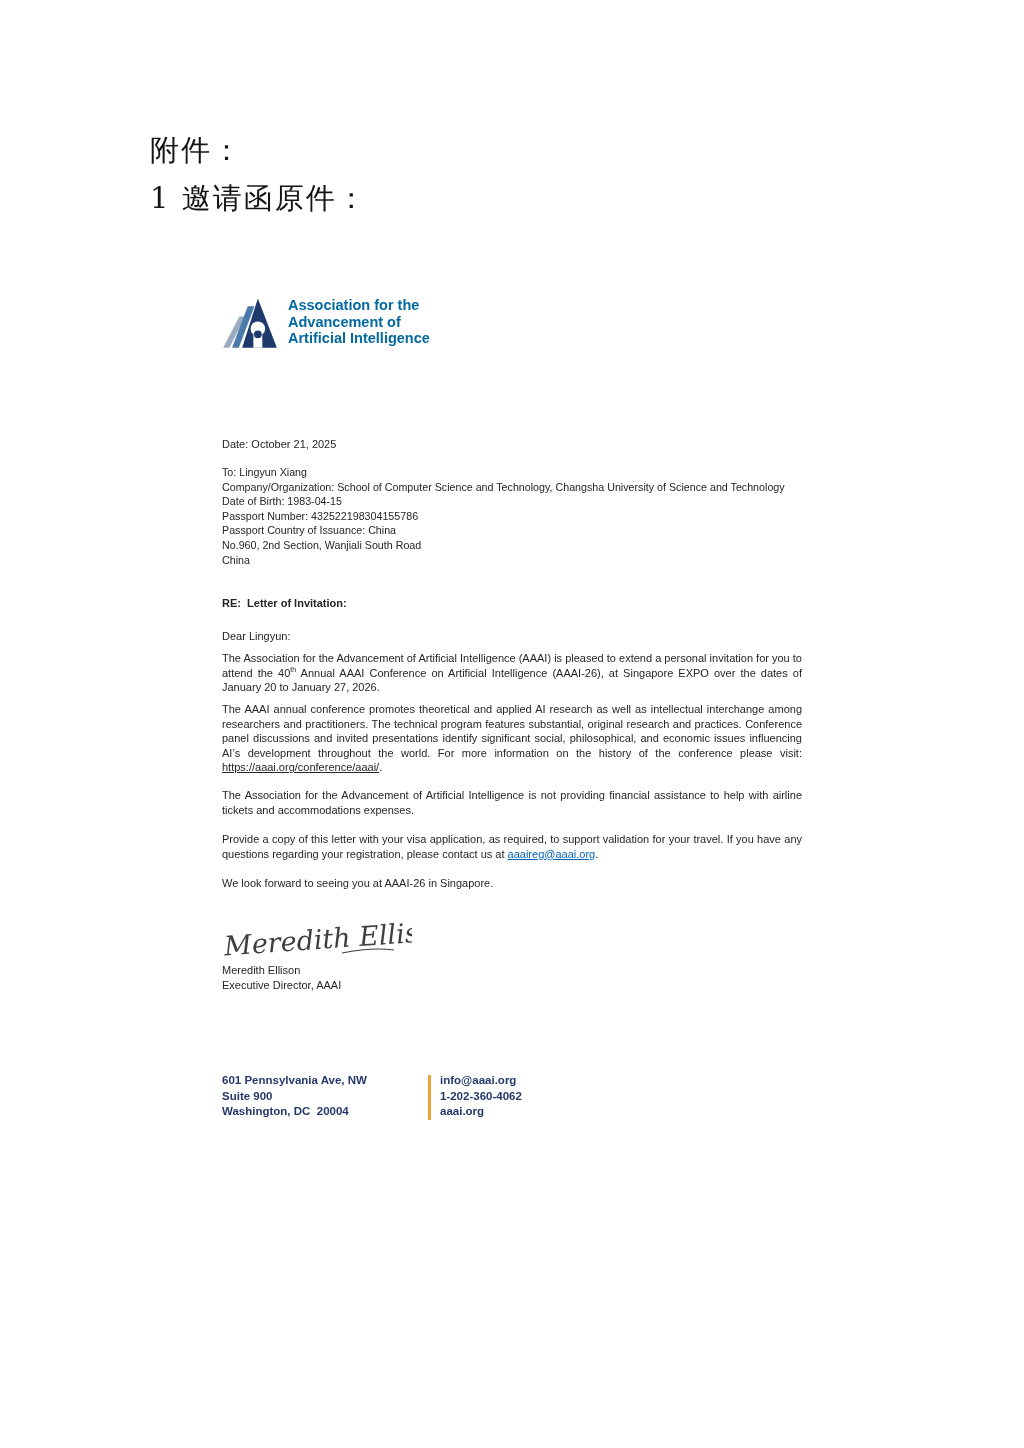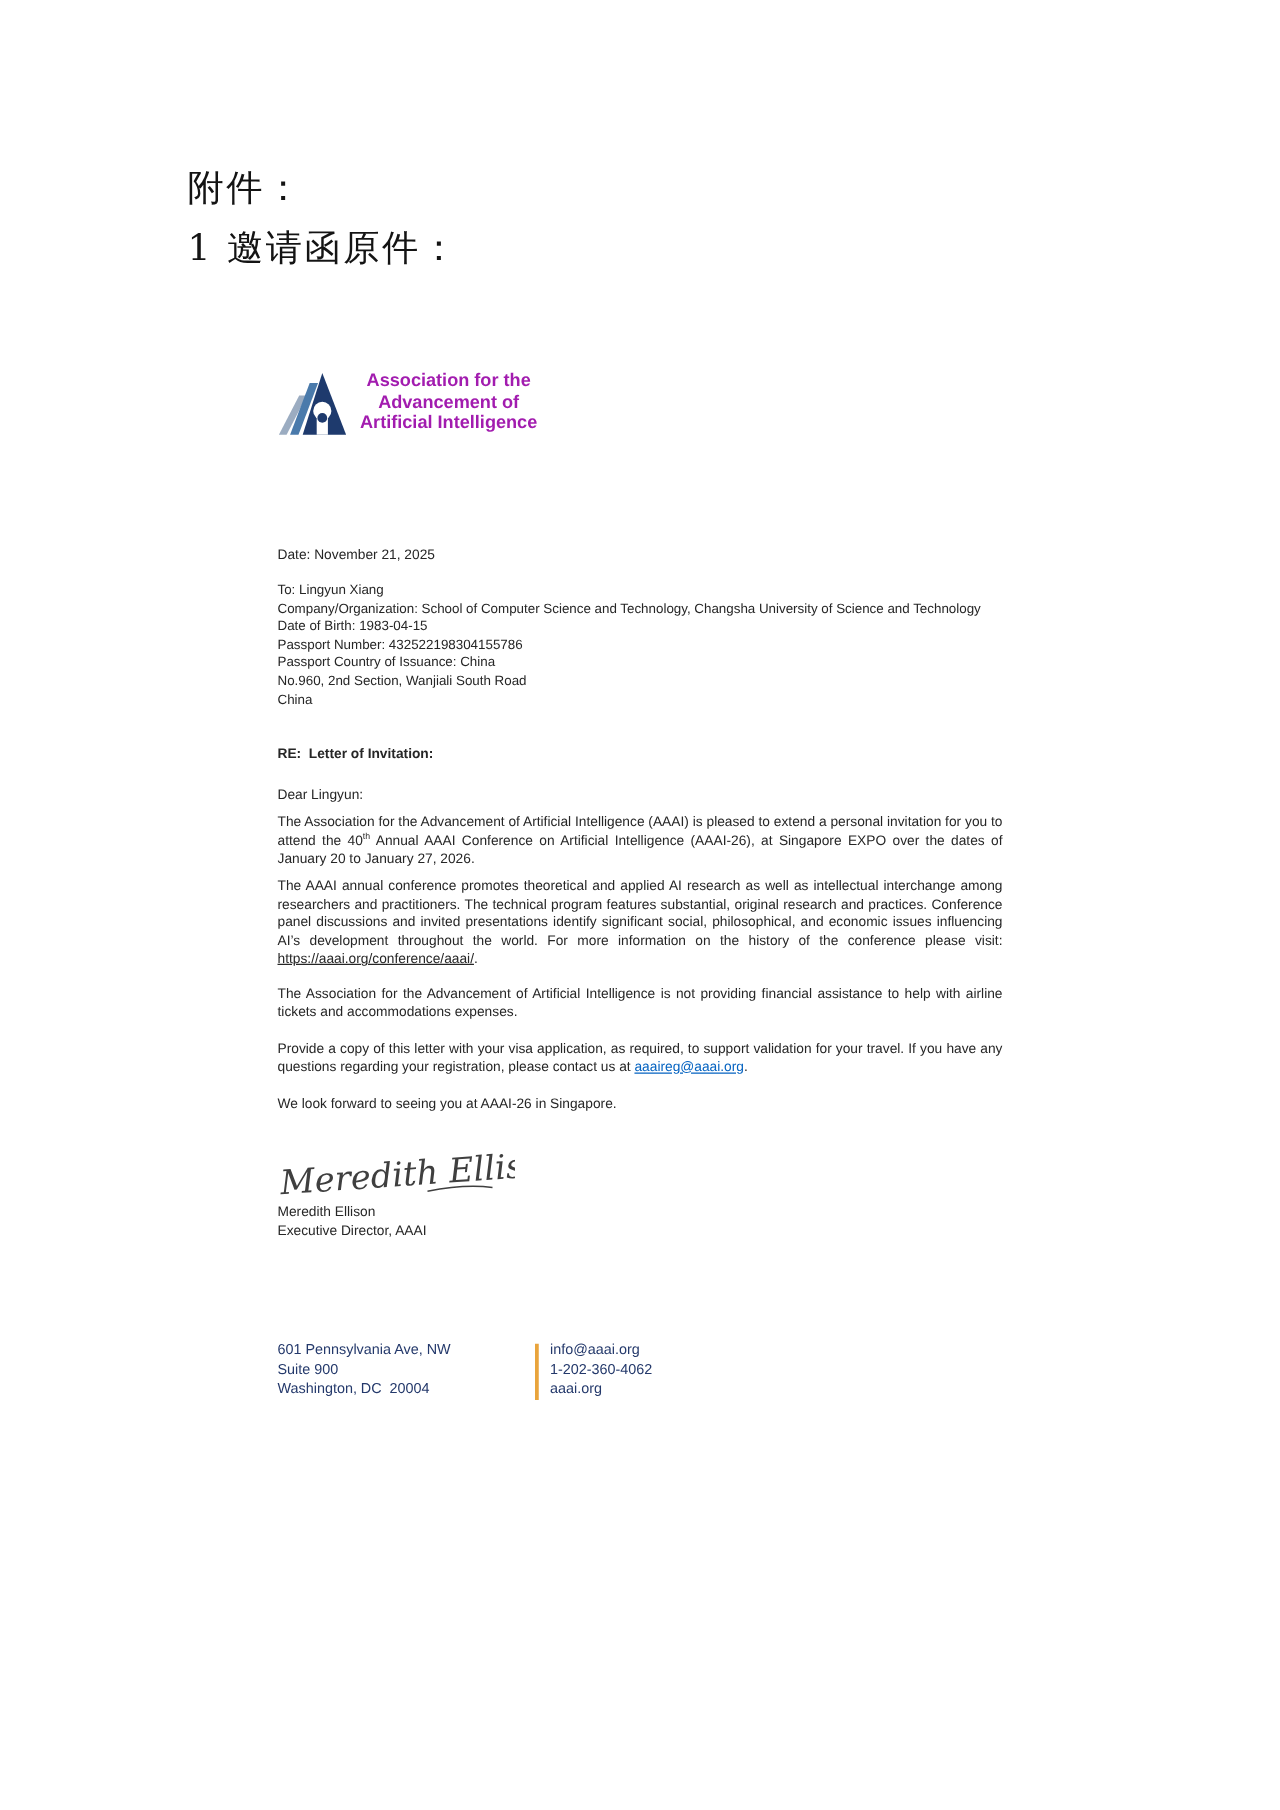"Association for the" .logo-text { color: #a21caf -> #0369a1; text-align: center -> none }
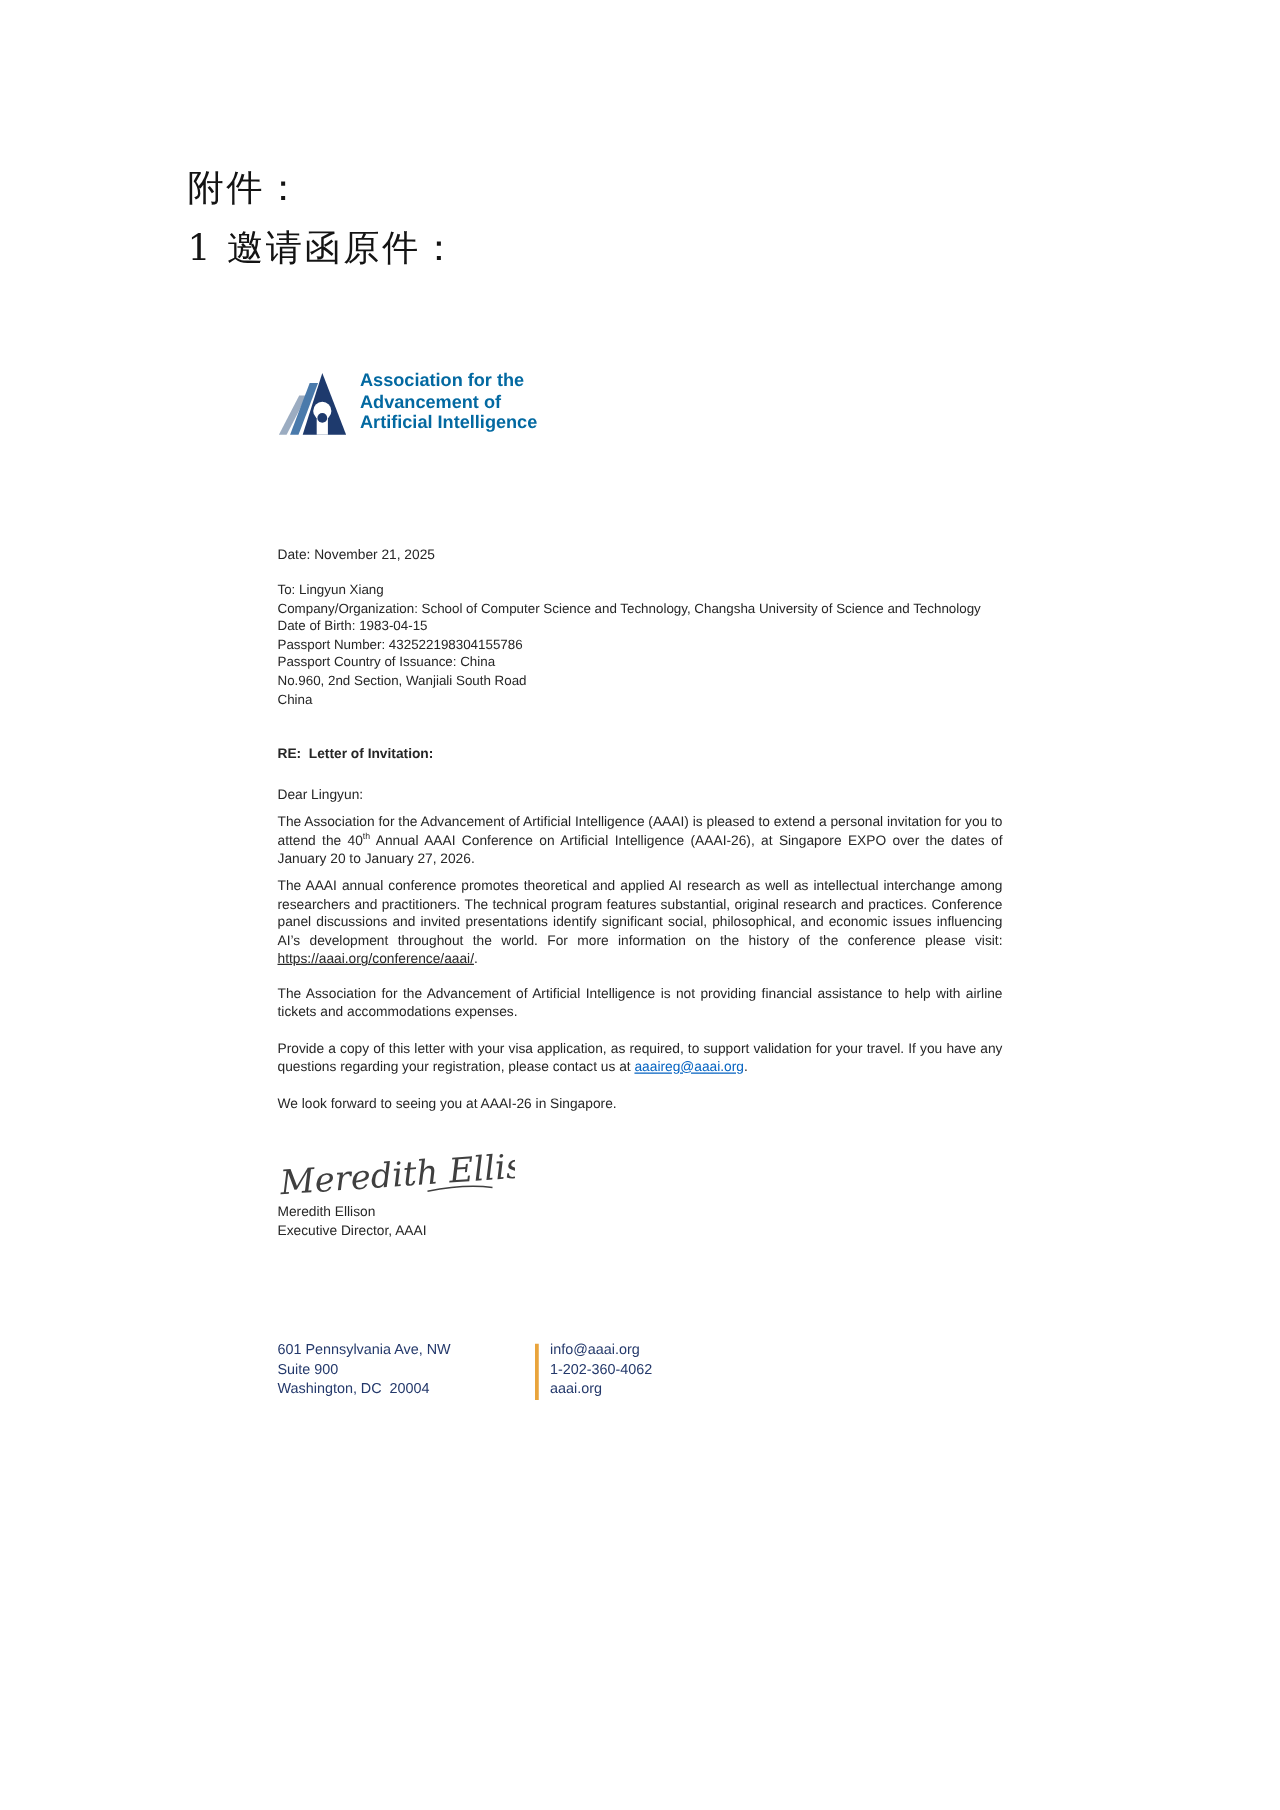"Date: November 21, 2025" div.abs { text: November -> October }
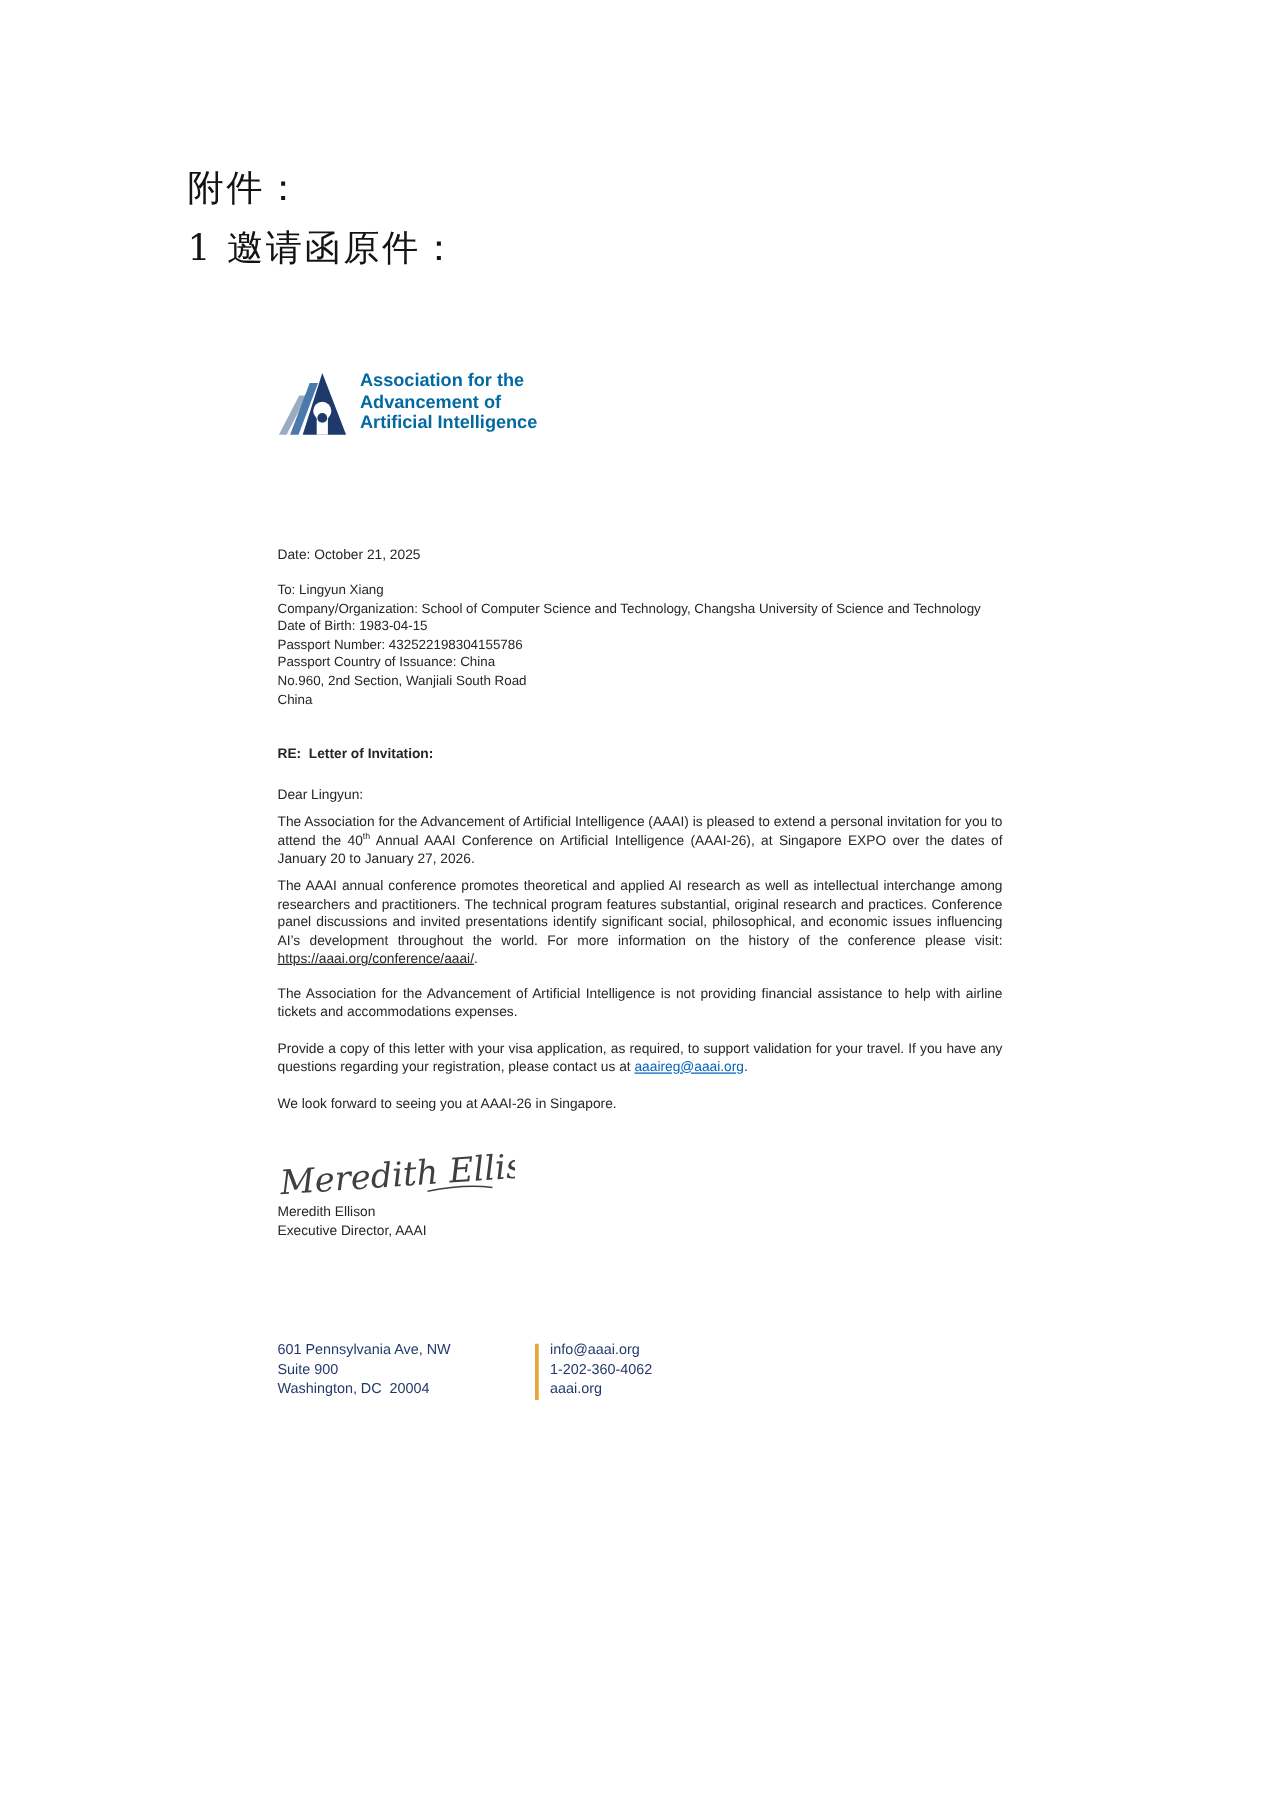"601 Pennsylvania Ave, NW" .footer .col { font-weight: normal -> bold }
